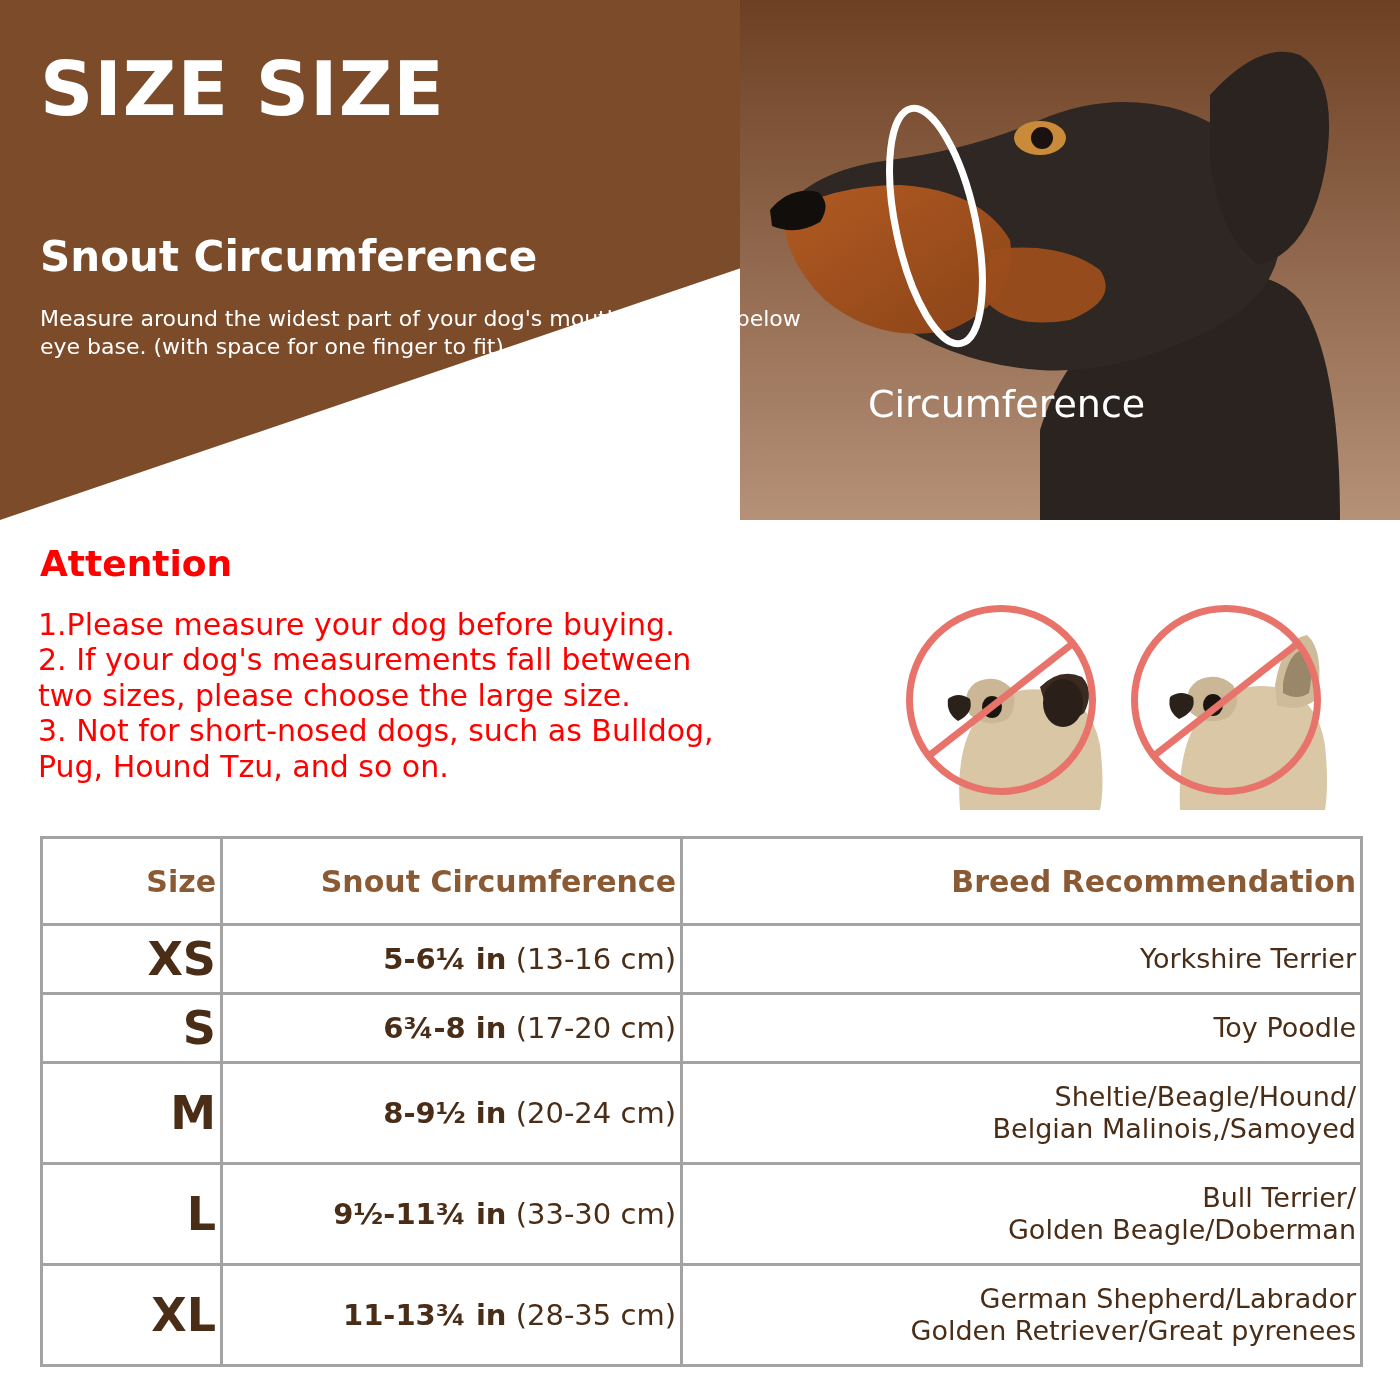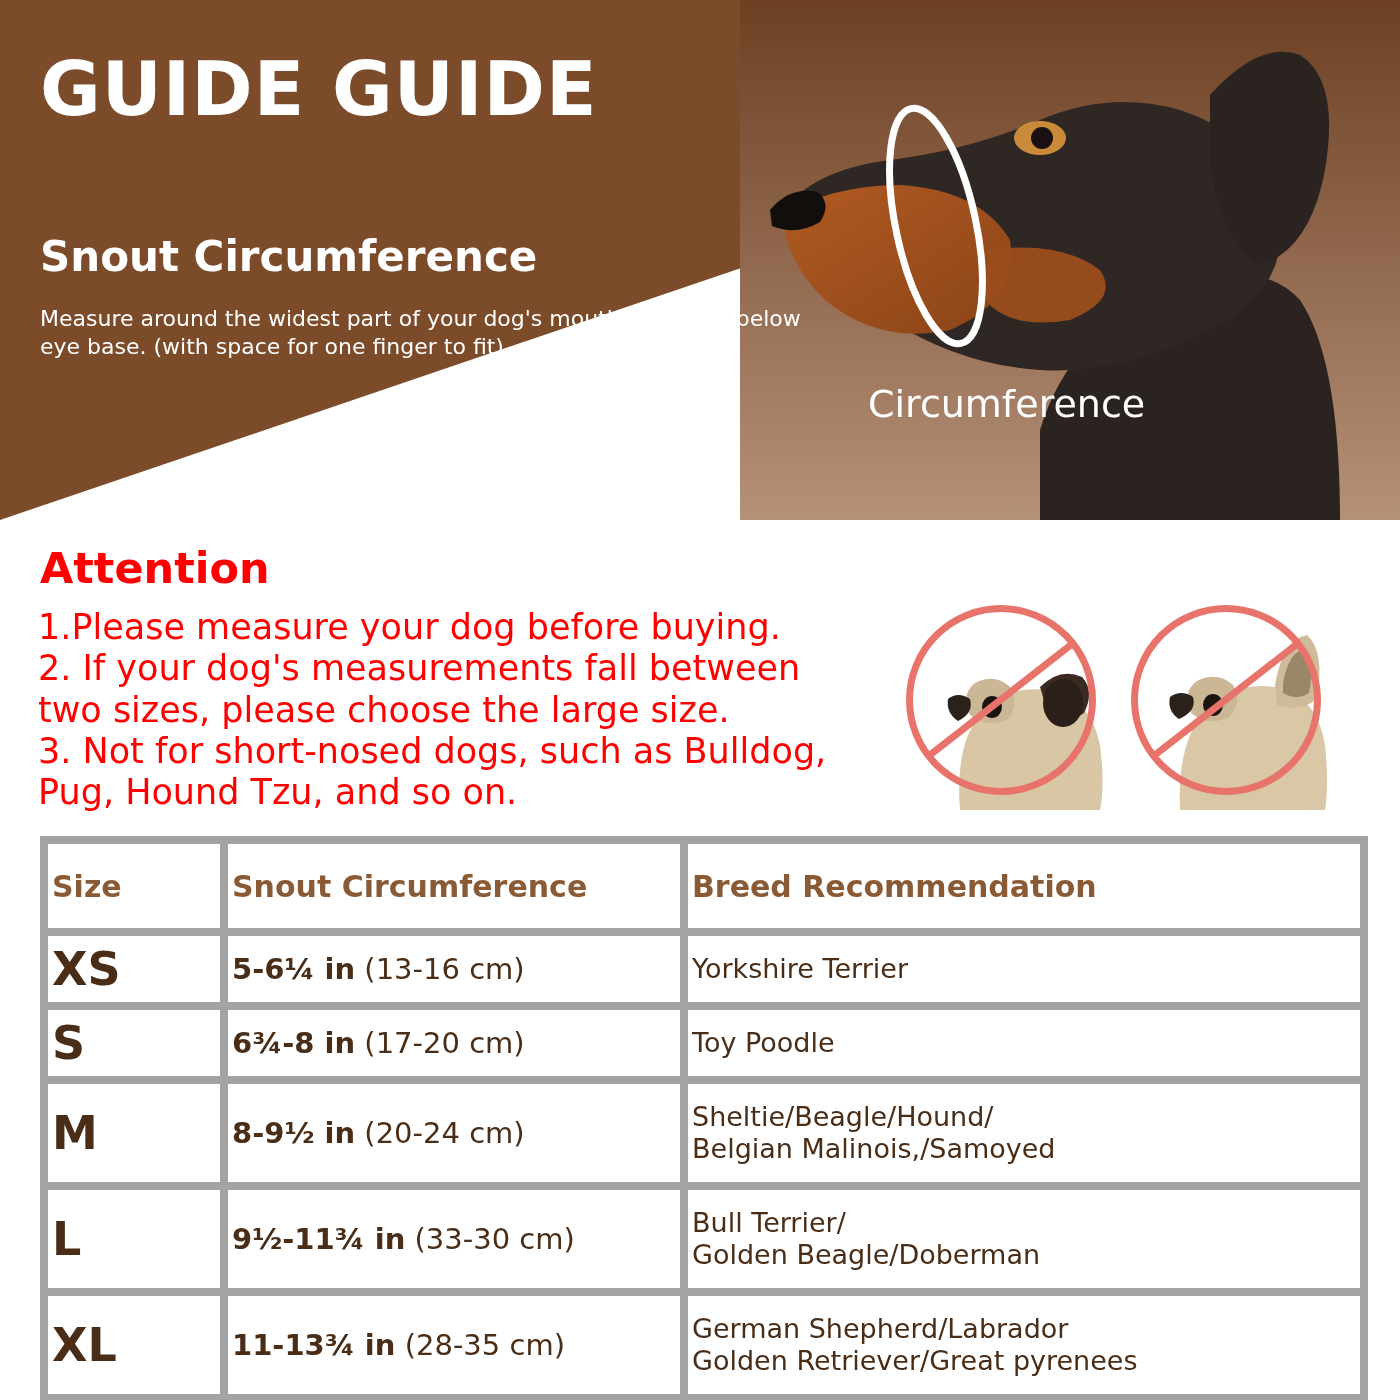"GUIDE GUIDE" div.size-guide-title { text: GUIDE GUIDE -> SIZE SIZE }
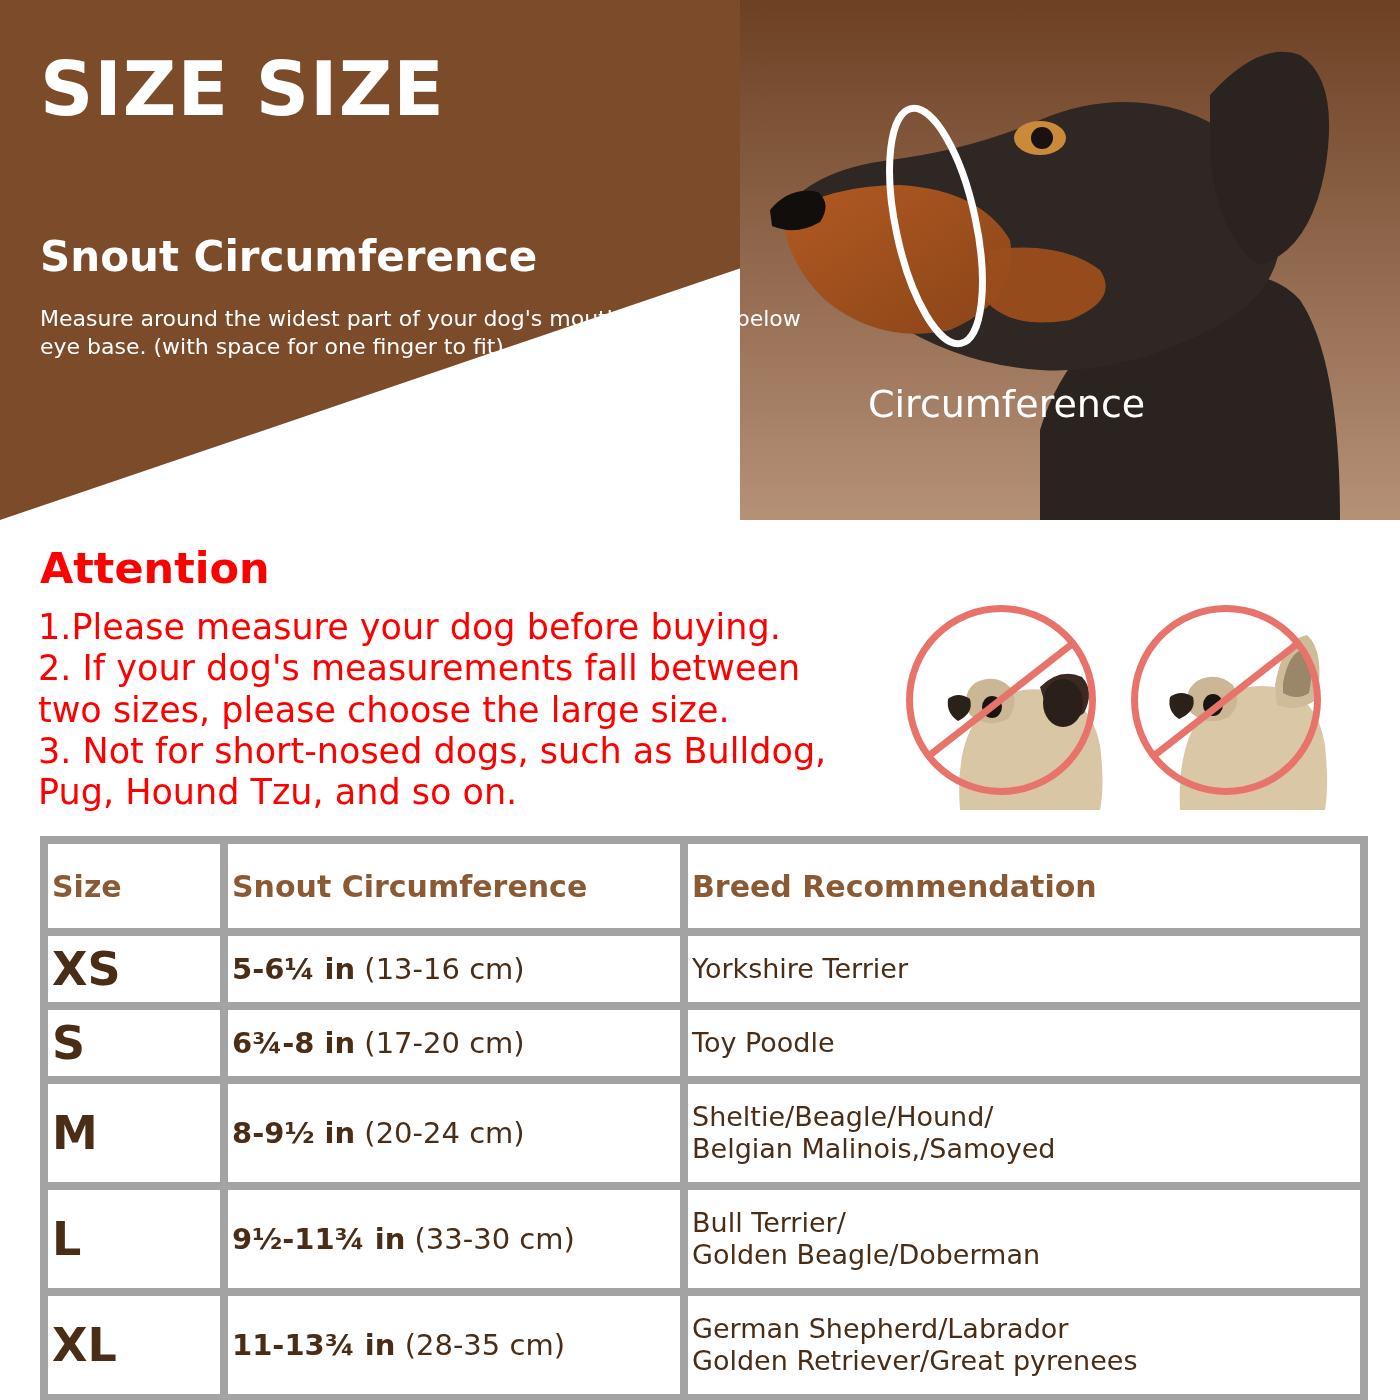"Attention" .attention-head { font-size: 43px -> 36px }
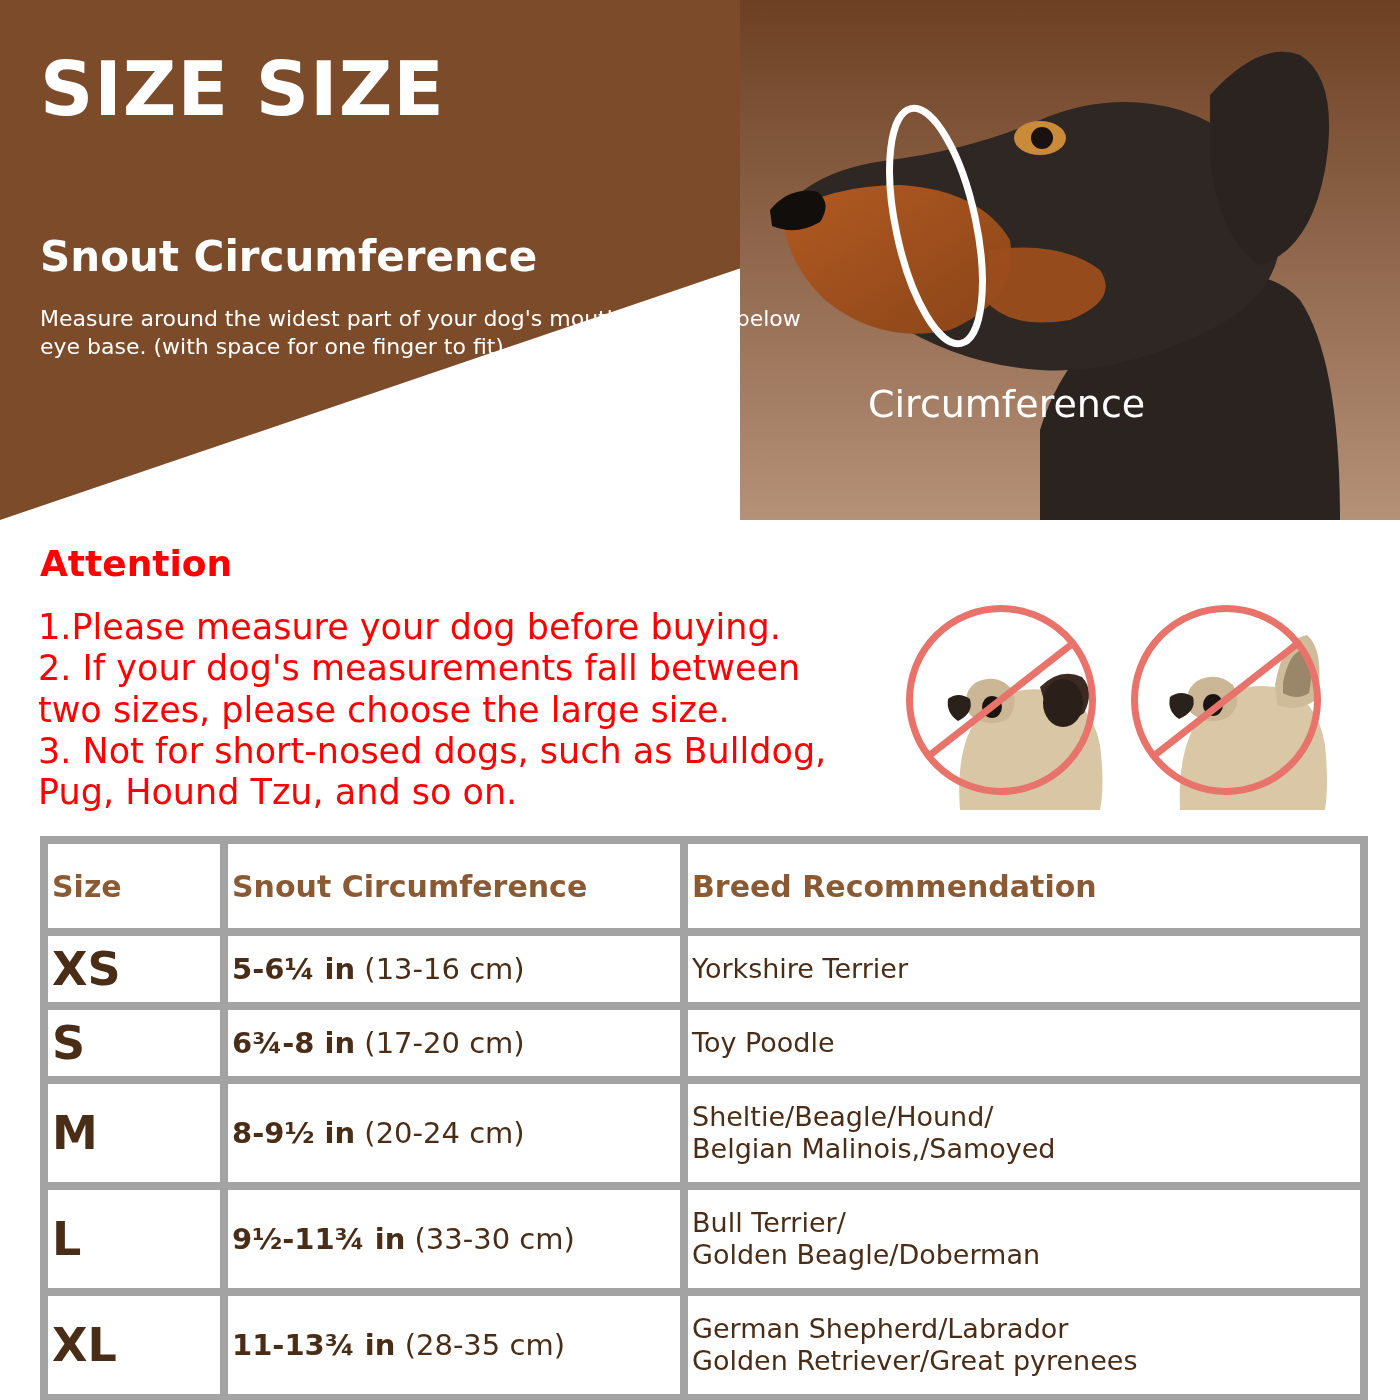"1.Please measure your dog before" .attention-body { font-size: 35px -> 30px }
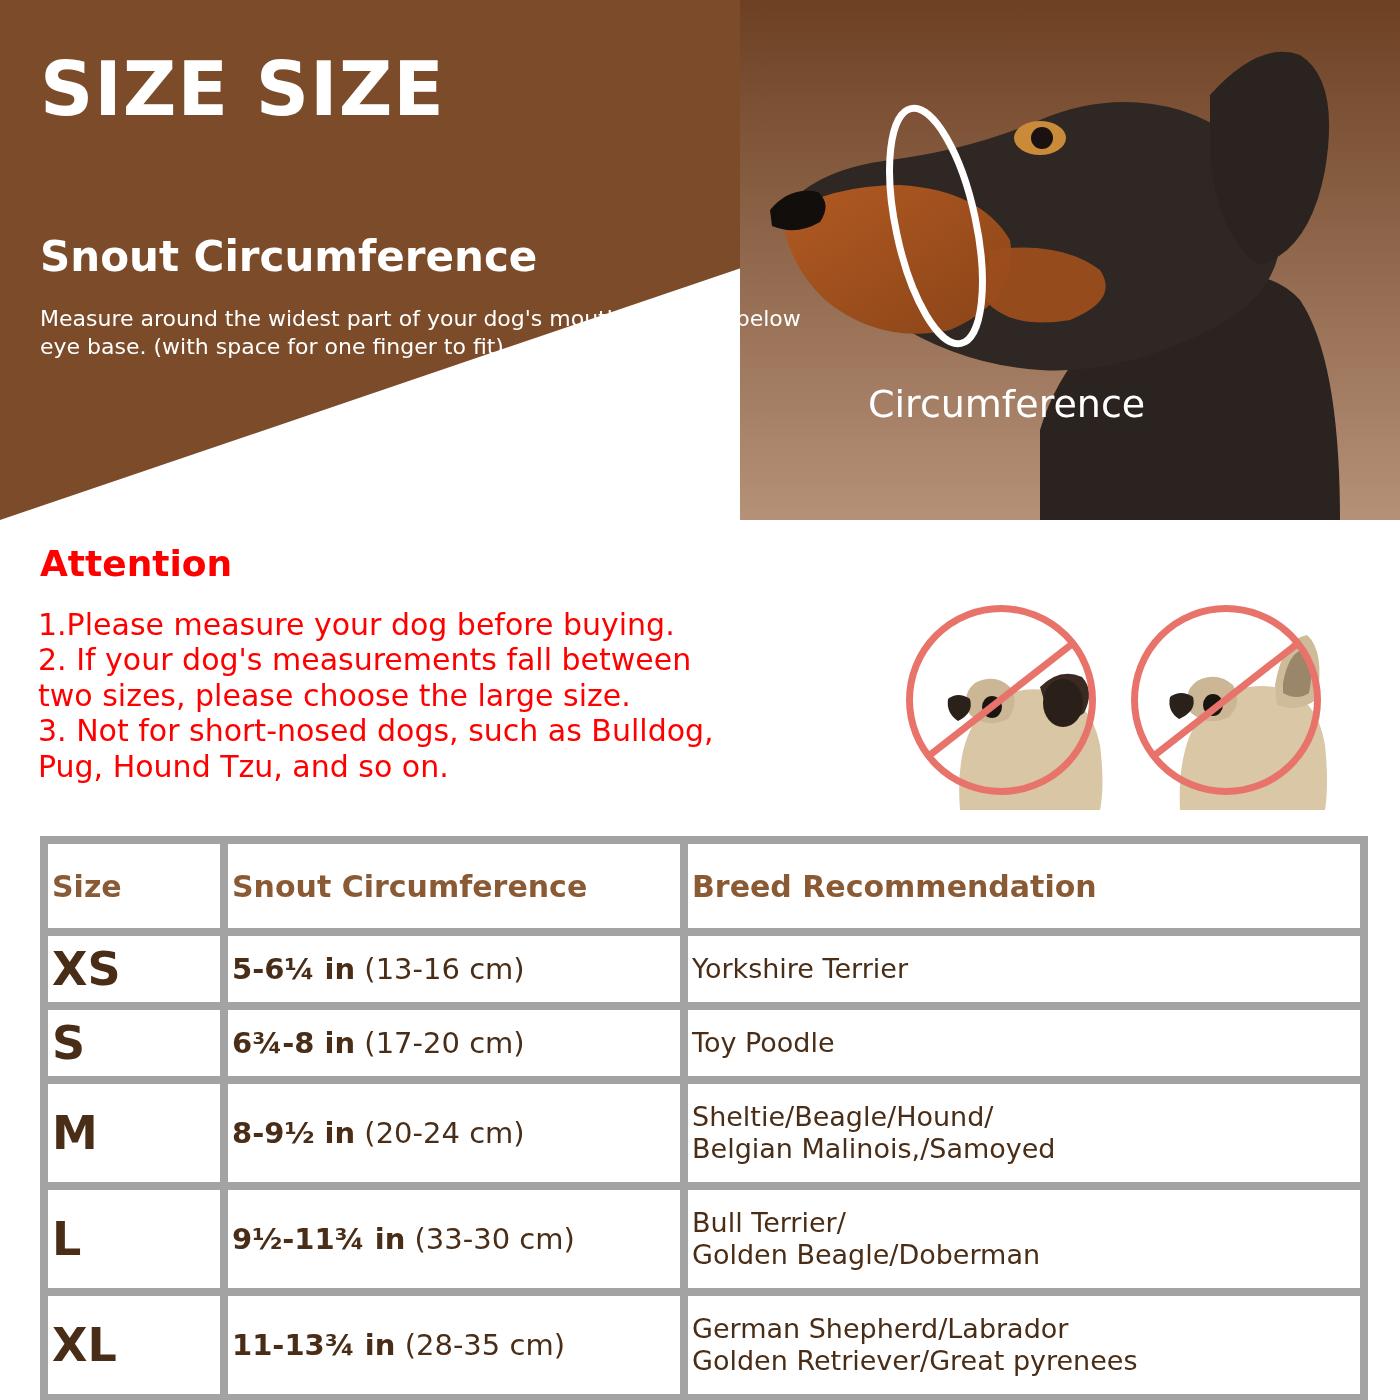"Size" .size-table td, .size-table th { border: 8px solid #a3a3a3 -> 3px solid #a3a3a3; text-align: left -> right }
